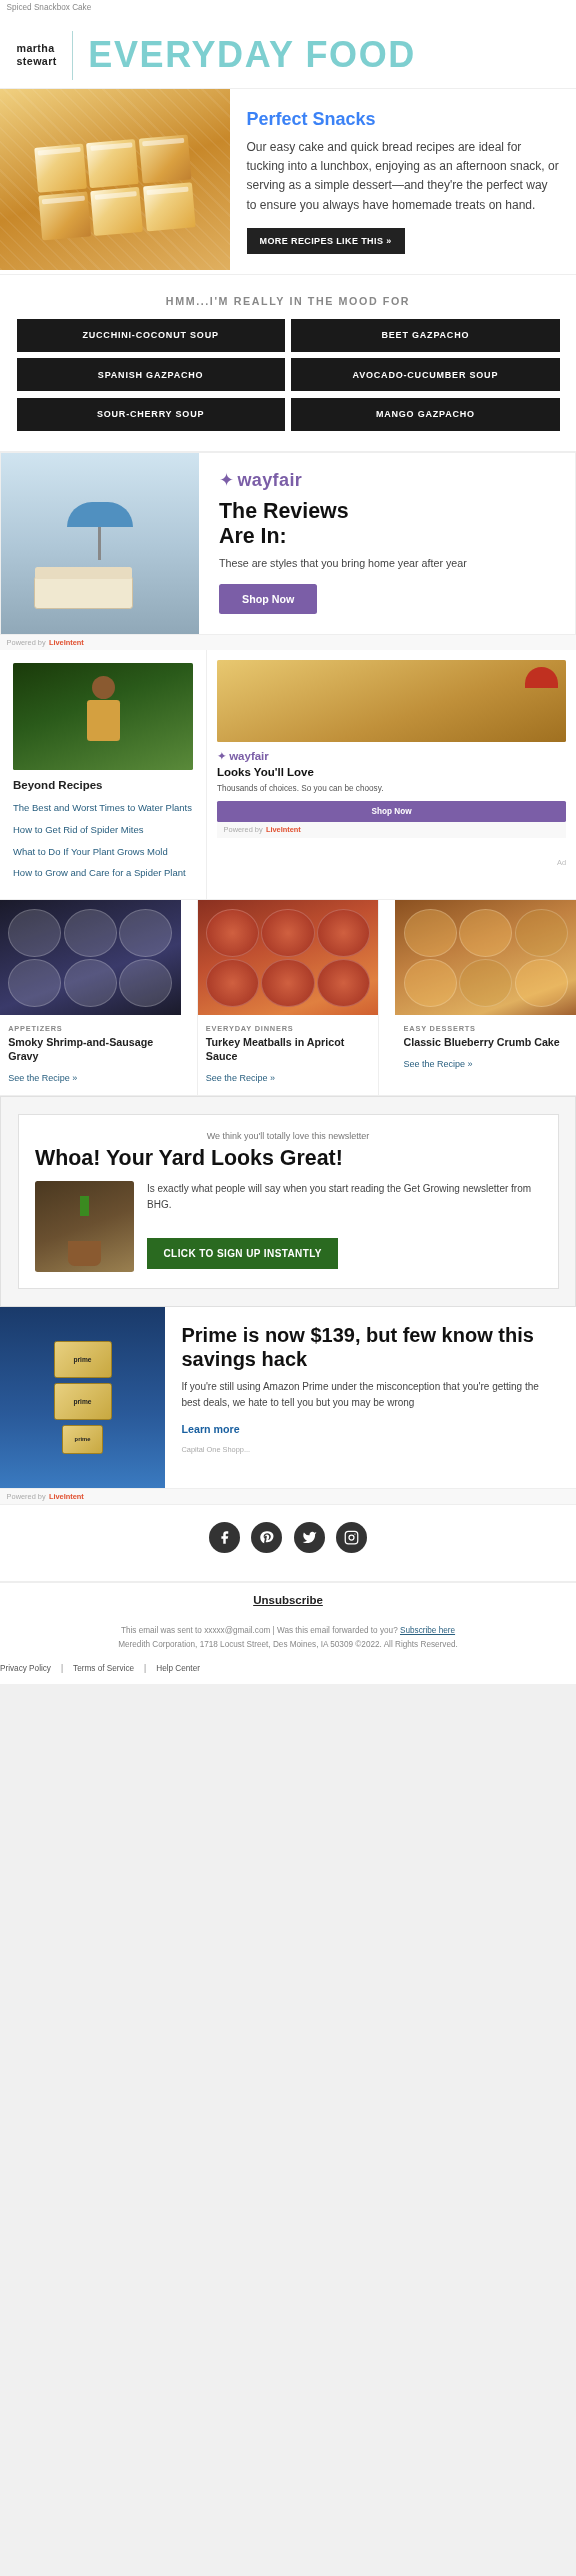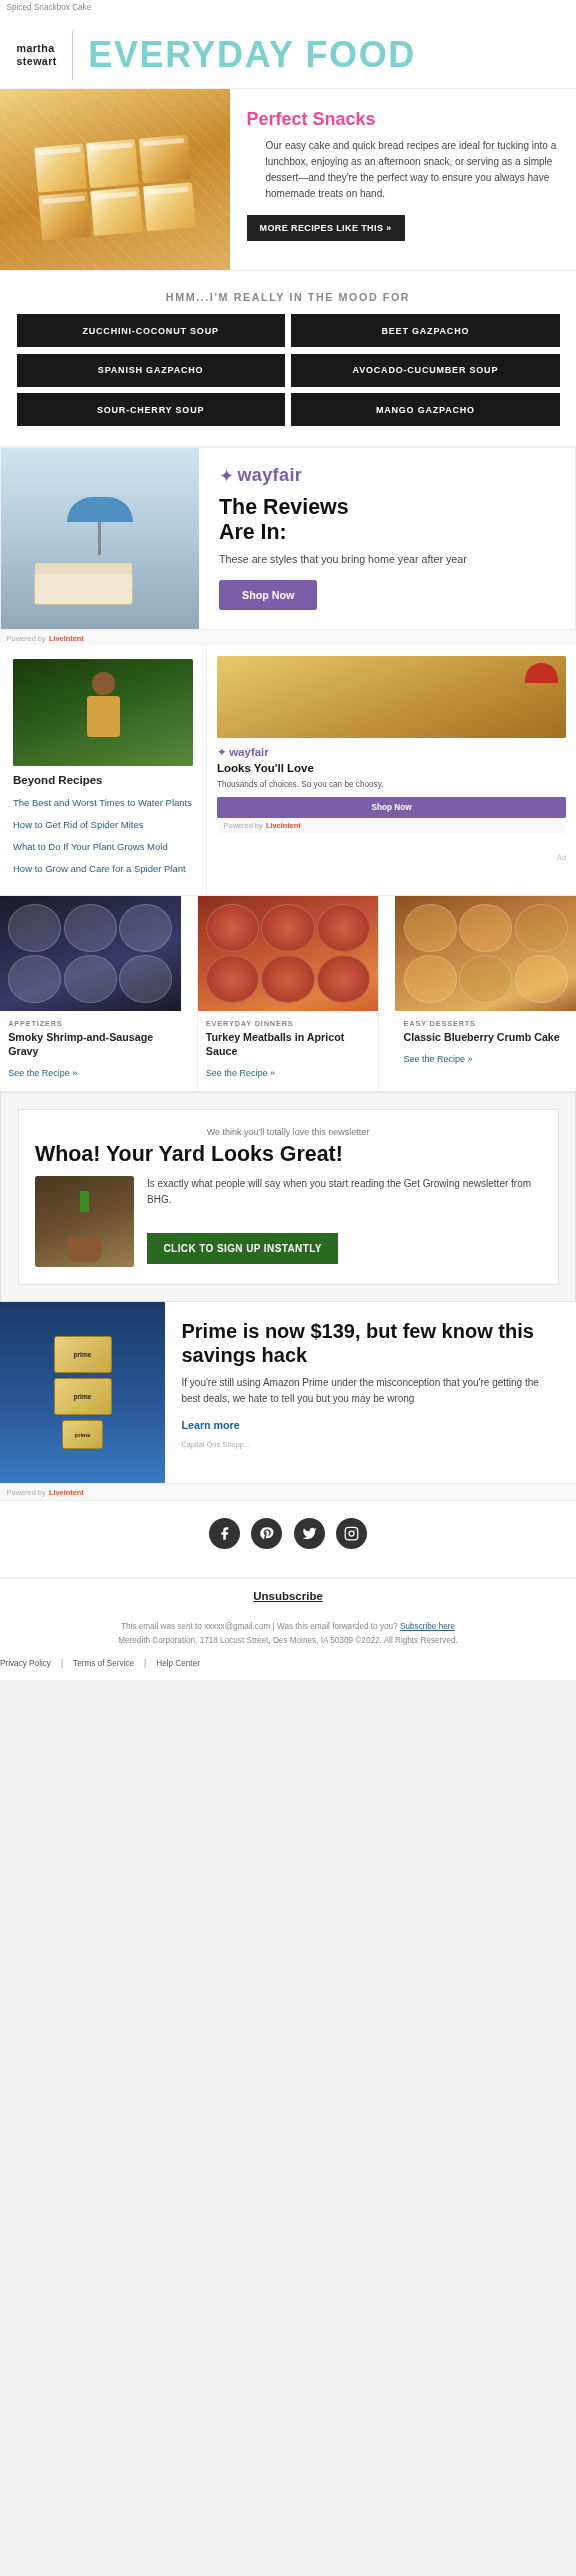"Perfect Snacks" .hero-text h2 { color: #ec4899 -> #3b82f6 }
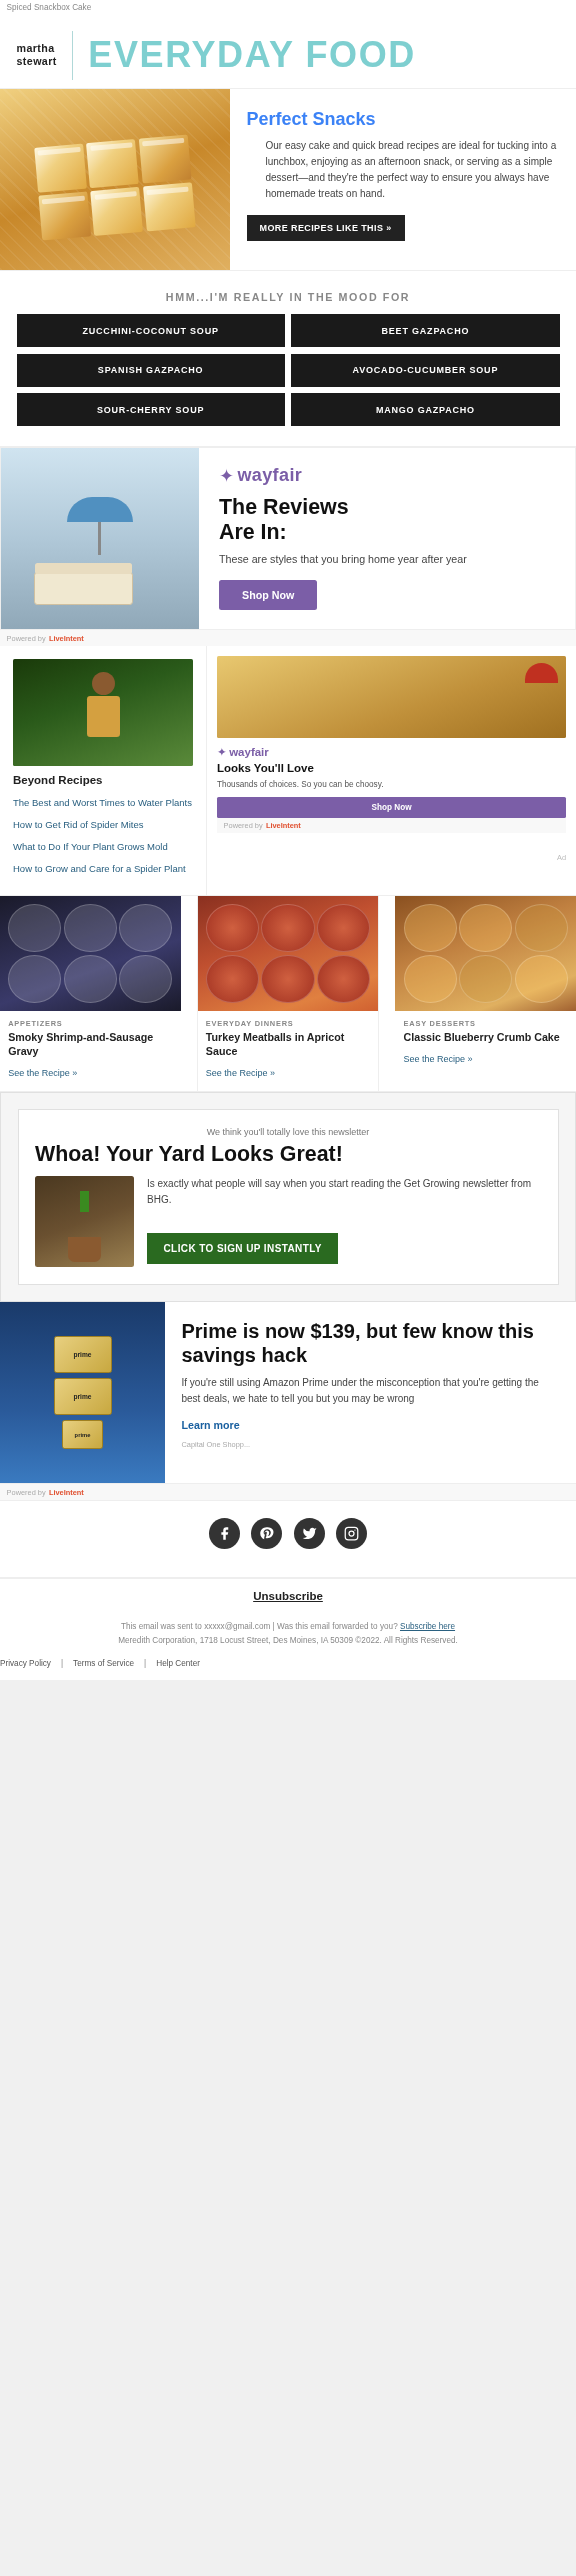"Our easy cake and quick" .hero-text p { font-size: 10px -> 12px; margin-left: 19px -> none }
